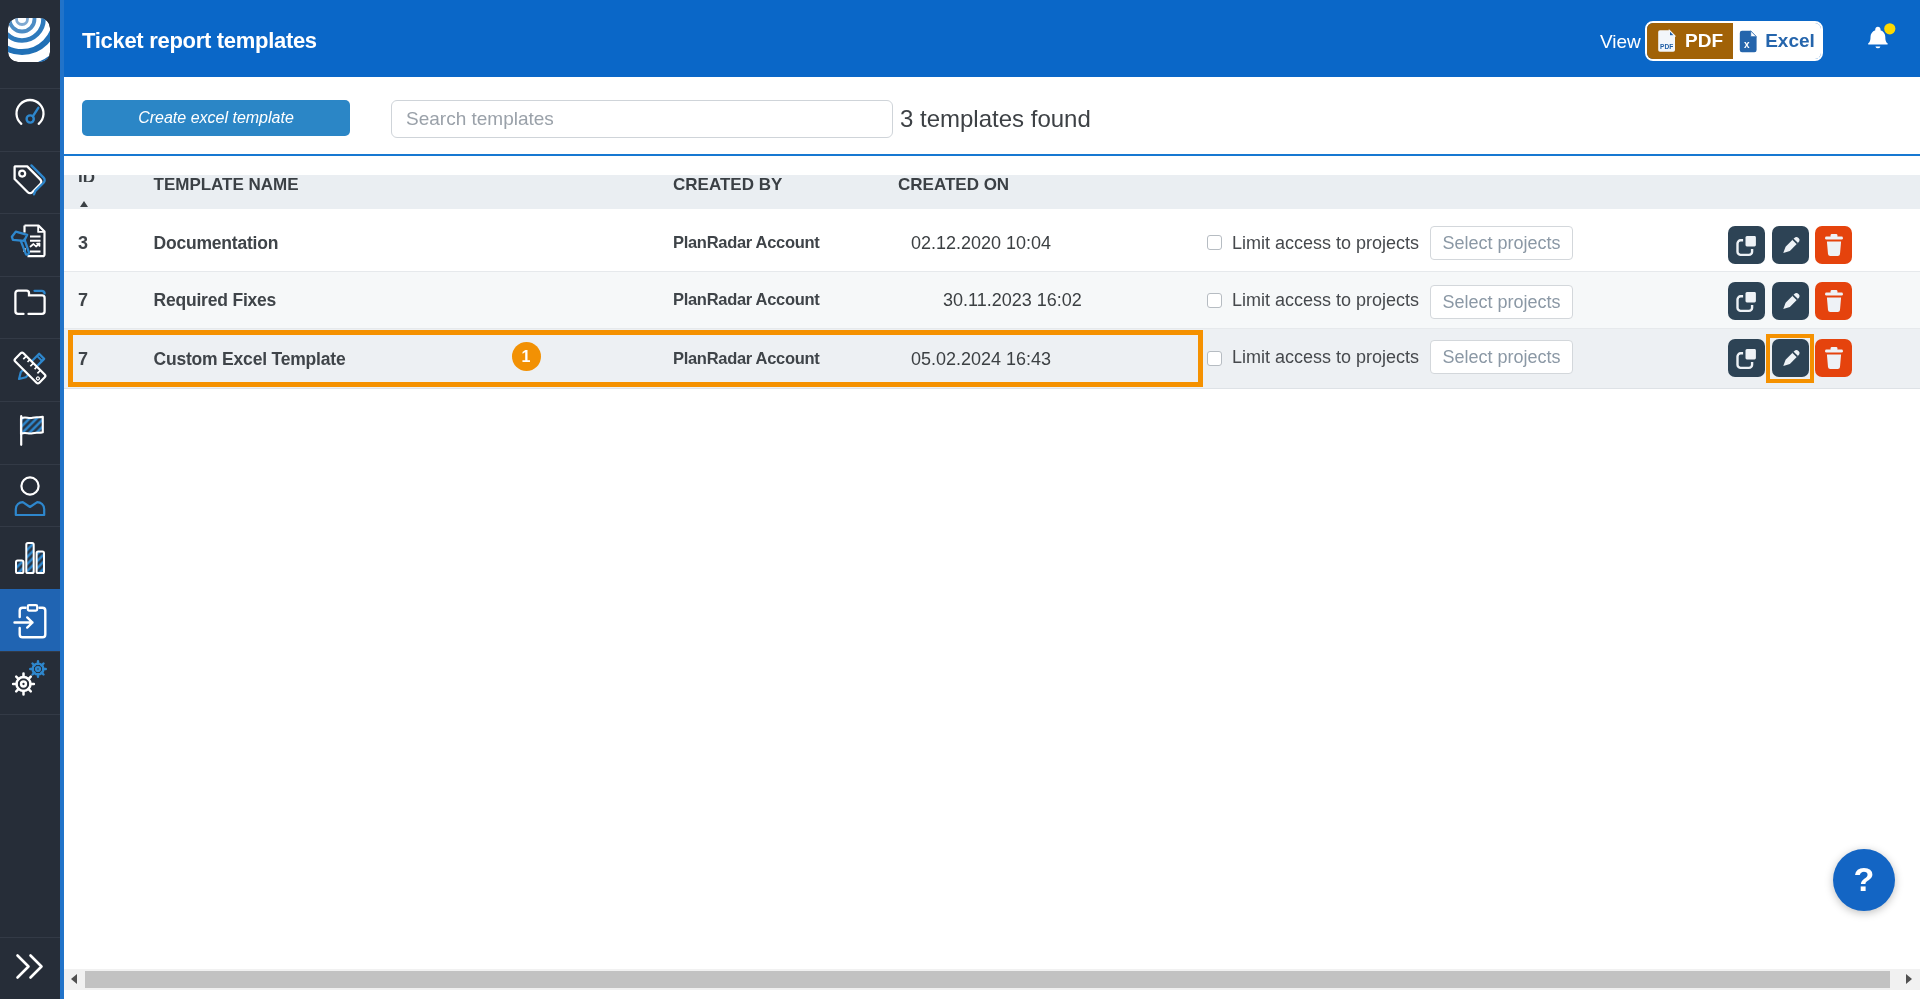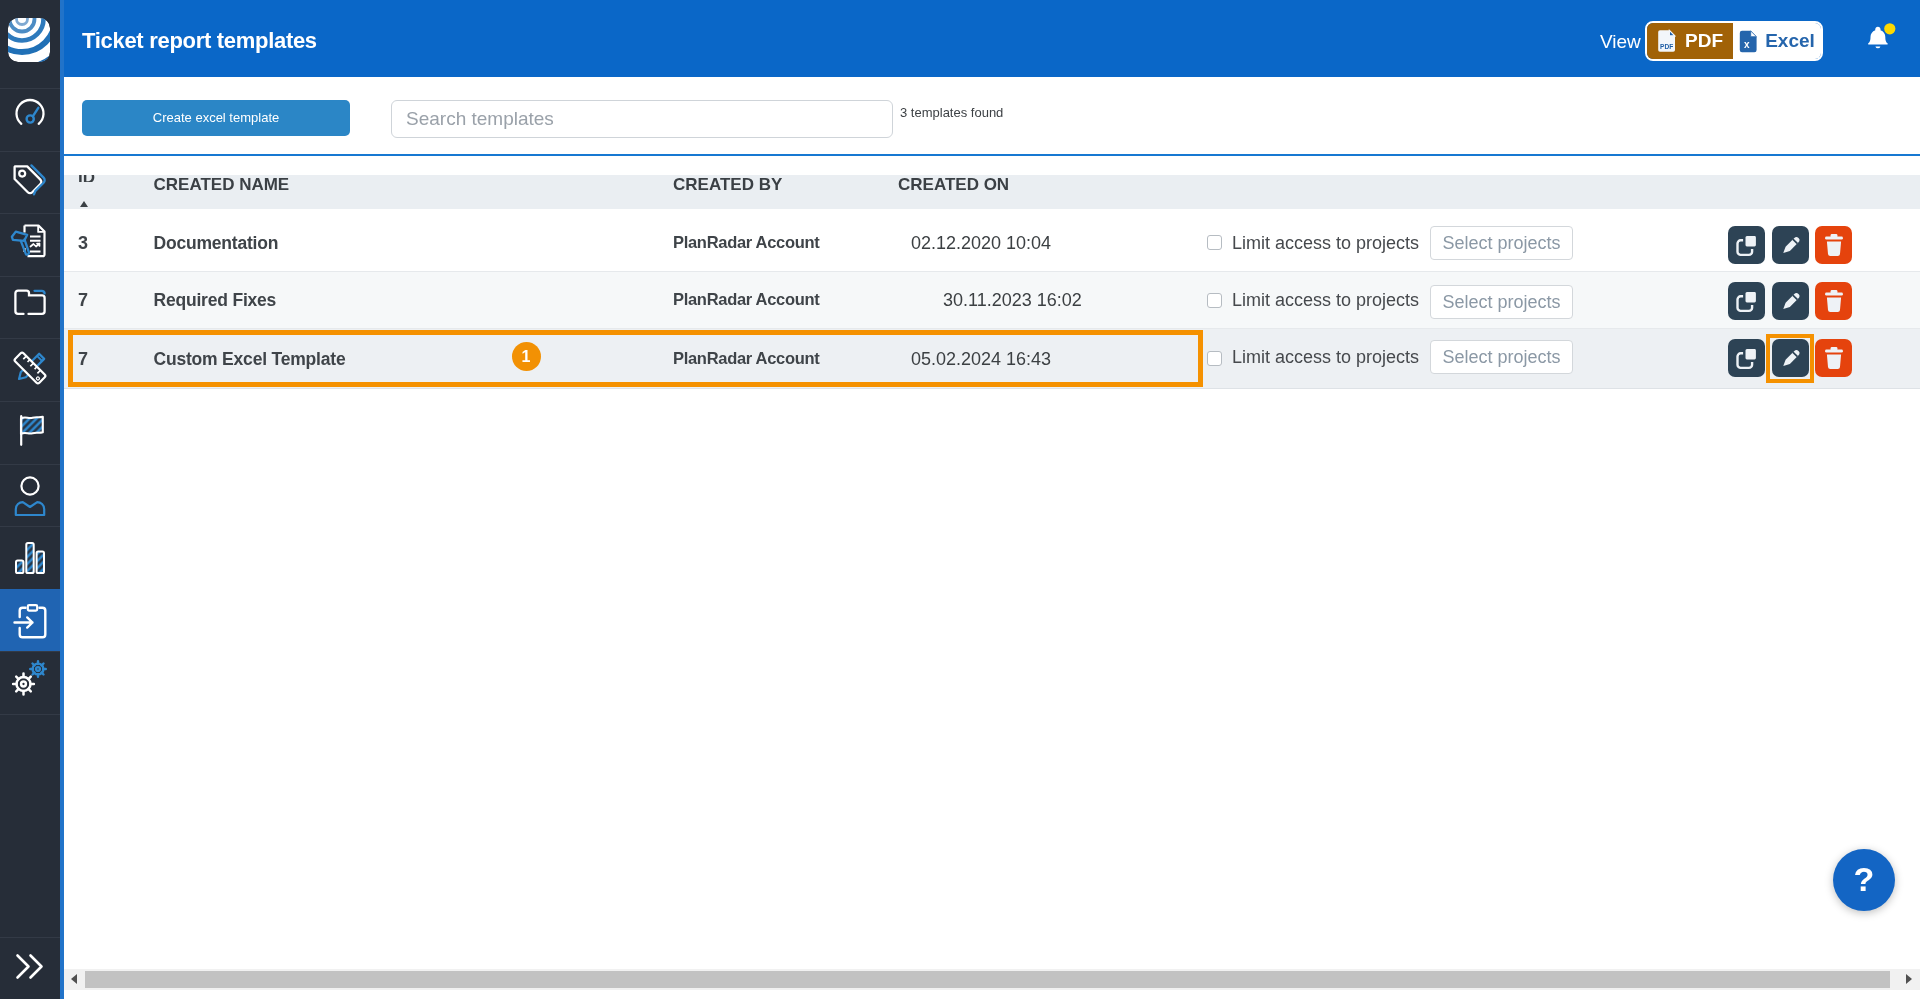"Create excel template" #btn-create { font-size: 13px -> 16px; font-style: none -> italic }
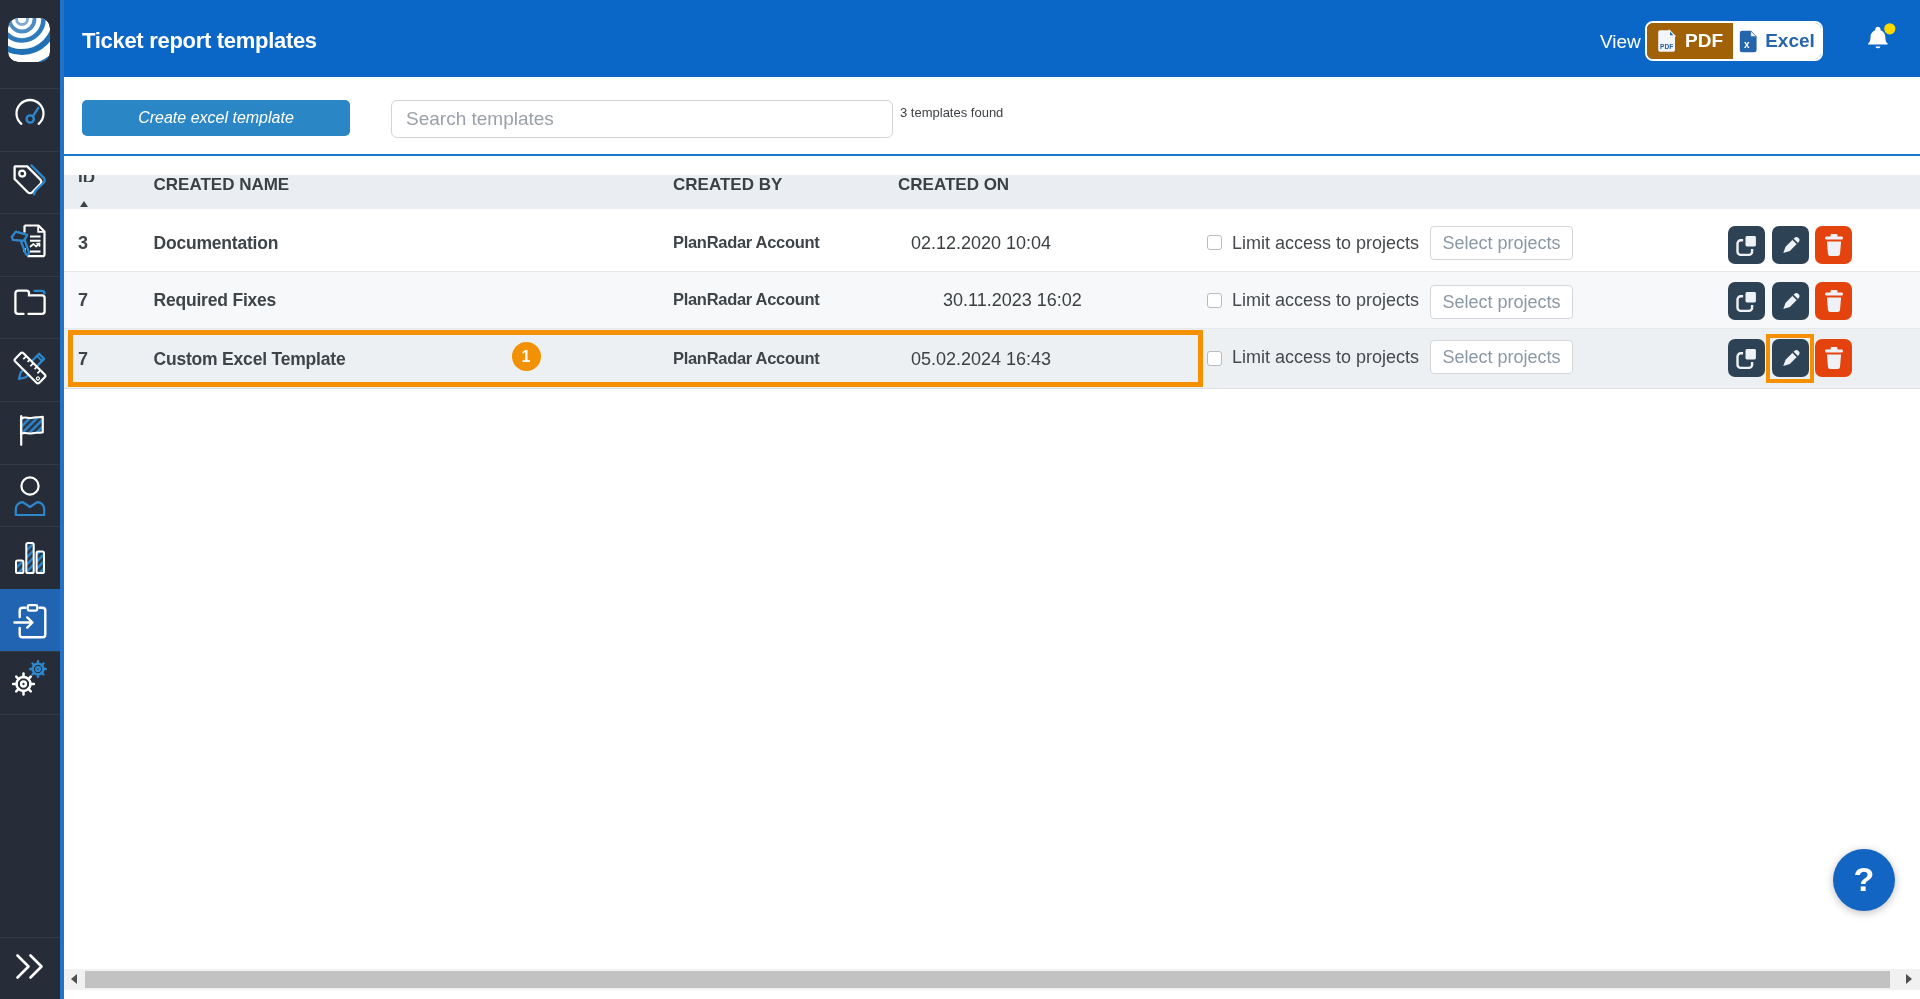"3 templates found" #found { font-size: 13px -> 24px }
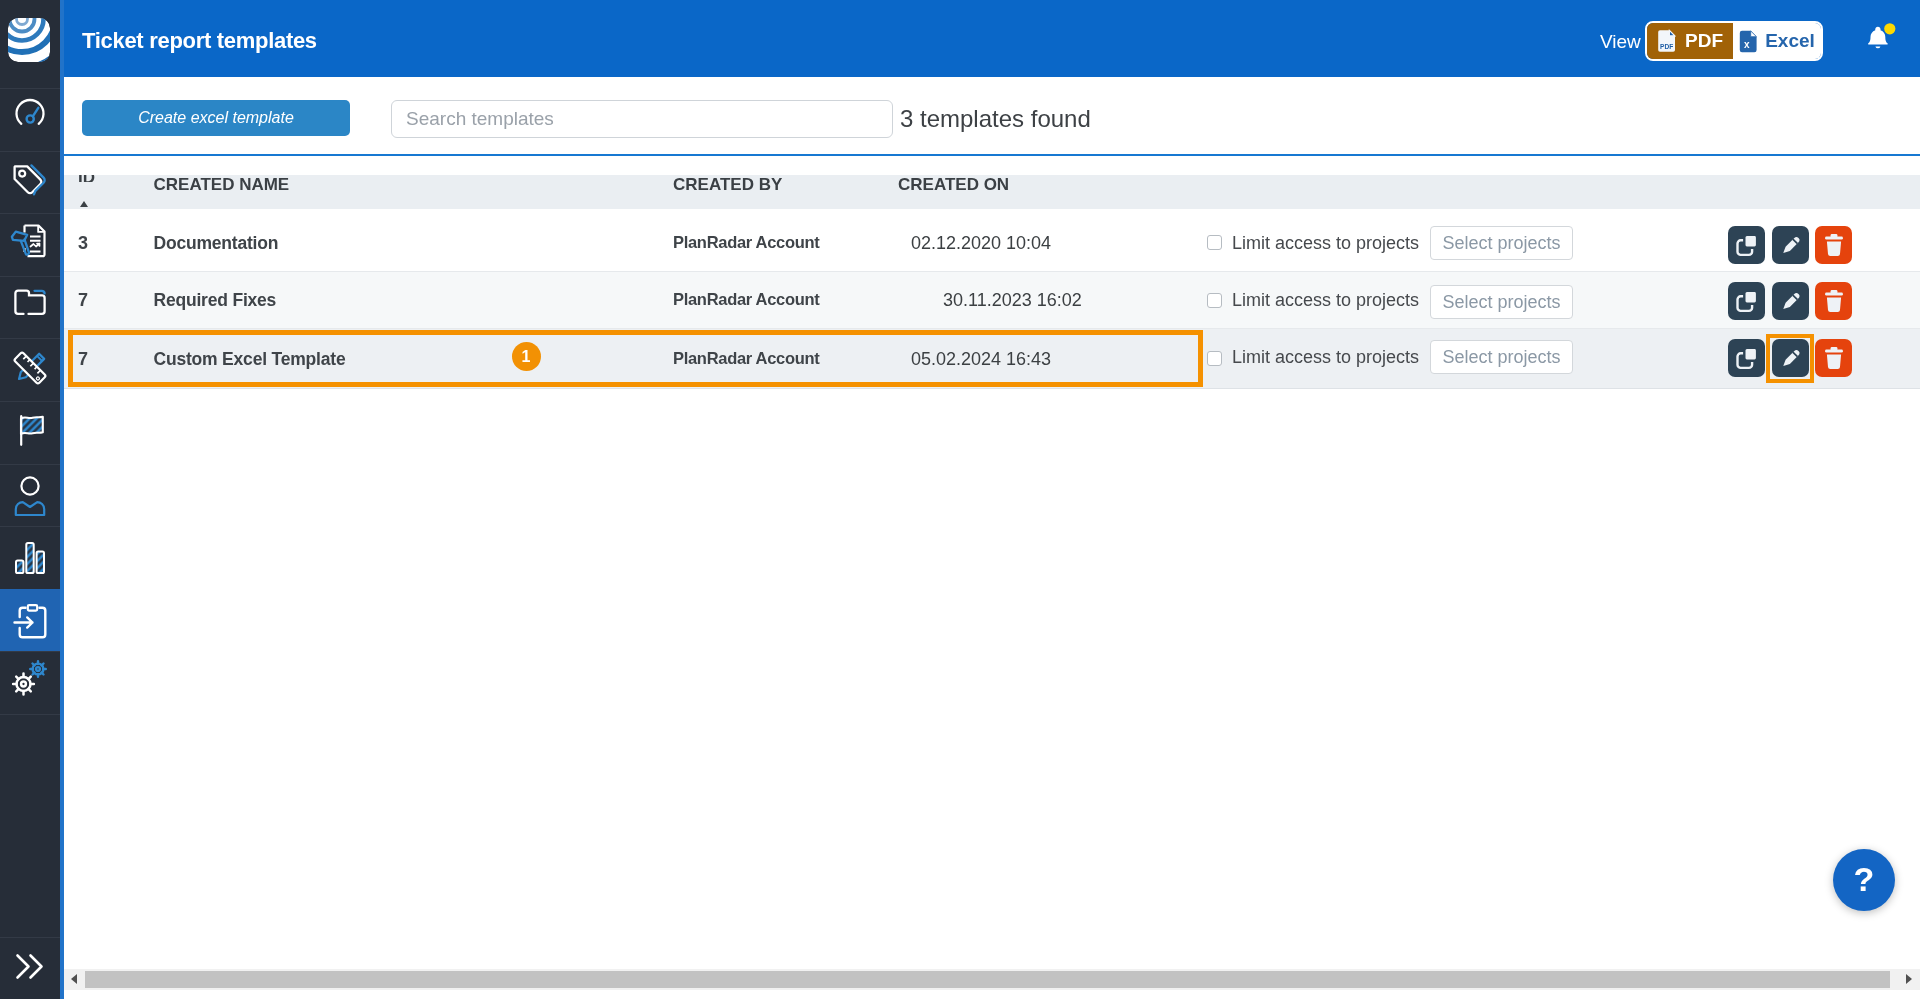"CREATED NAME" div.th { text: CREATED -> TEMPLATE }
